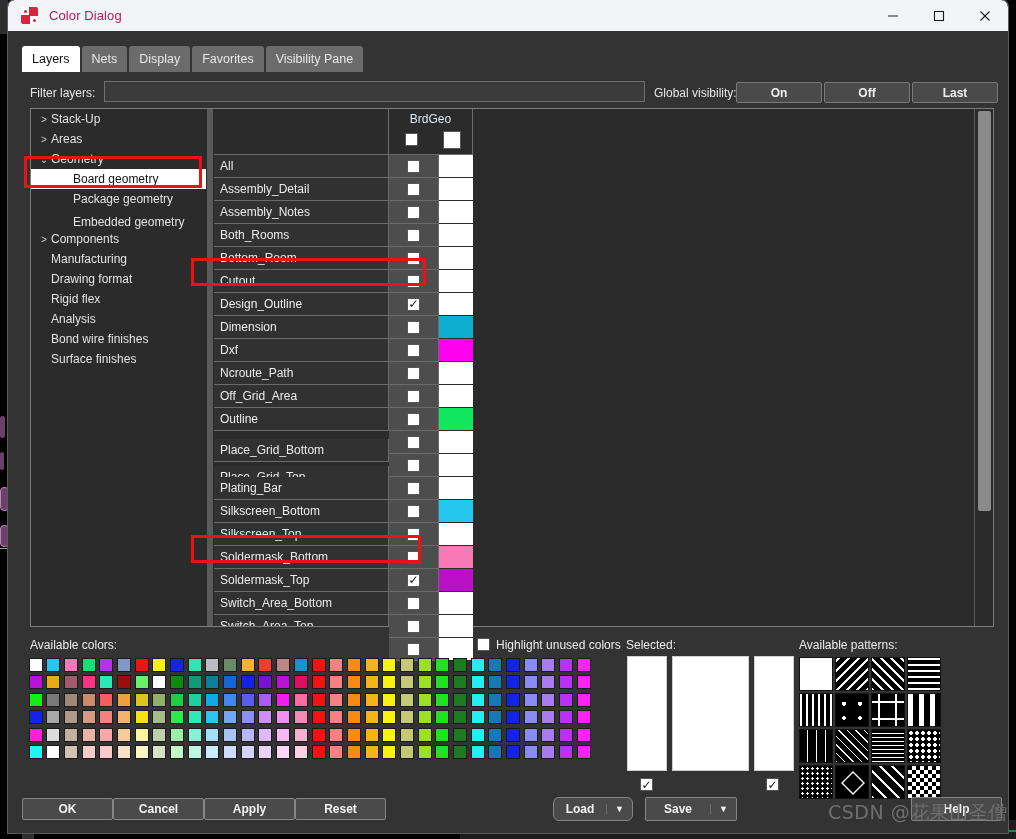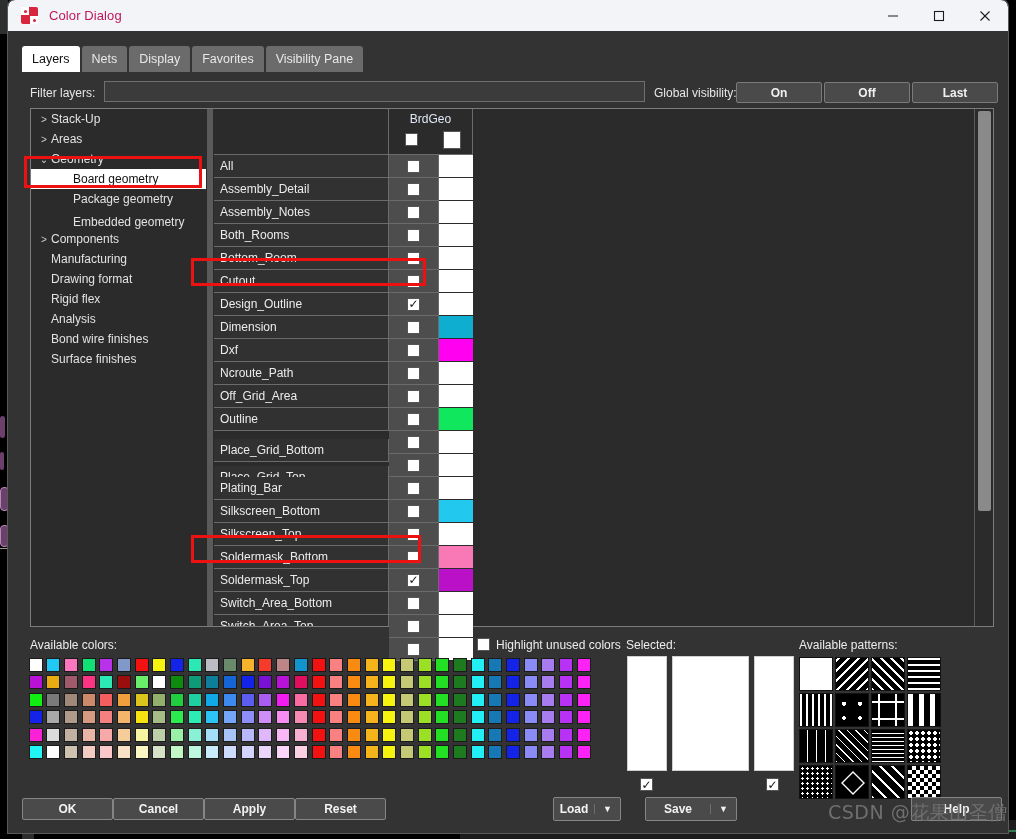"Load" div.dropbtn { border-radius: none -> 6px; width: 68px -> 80px }
